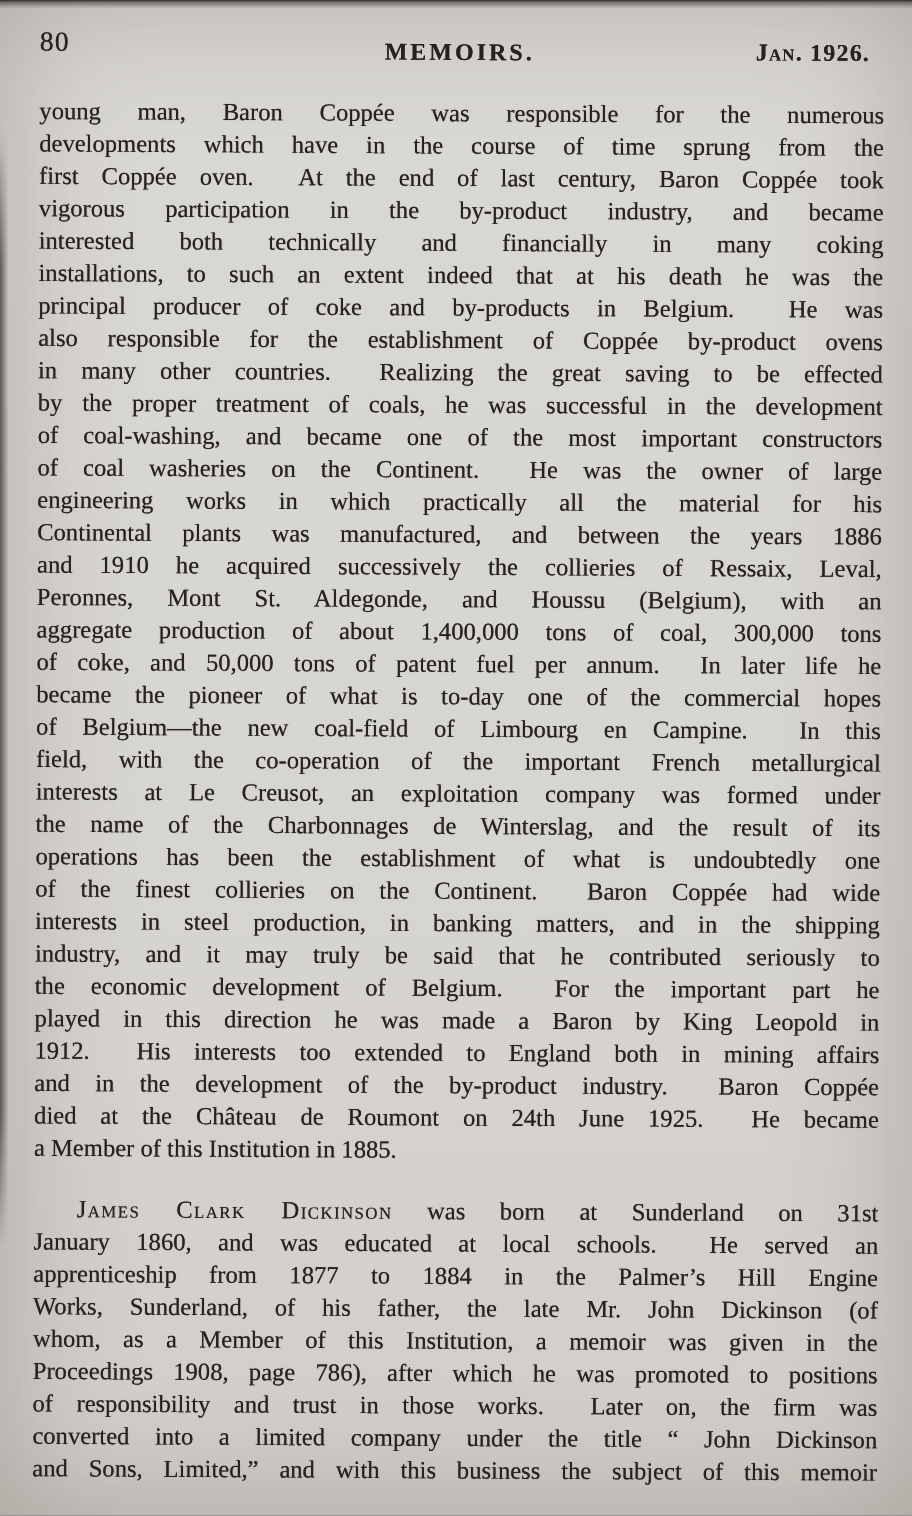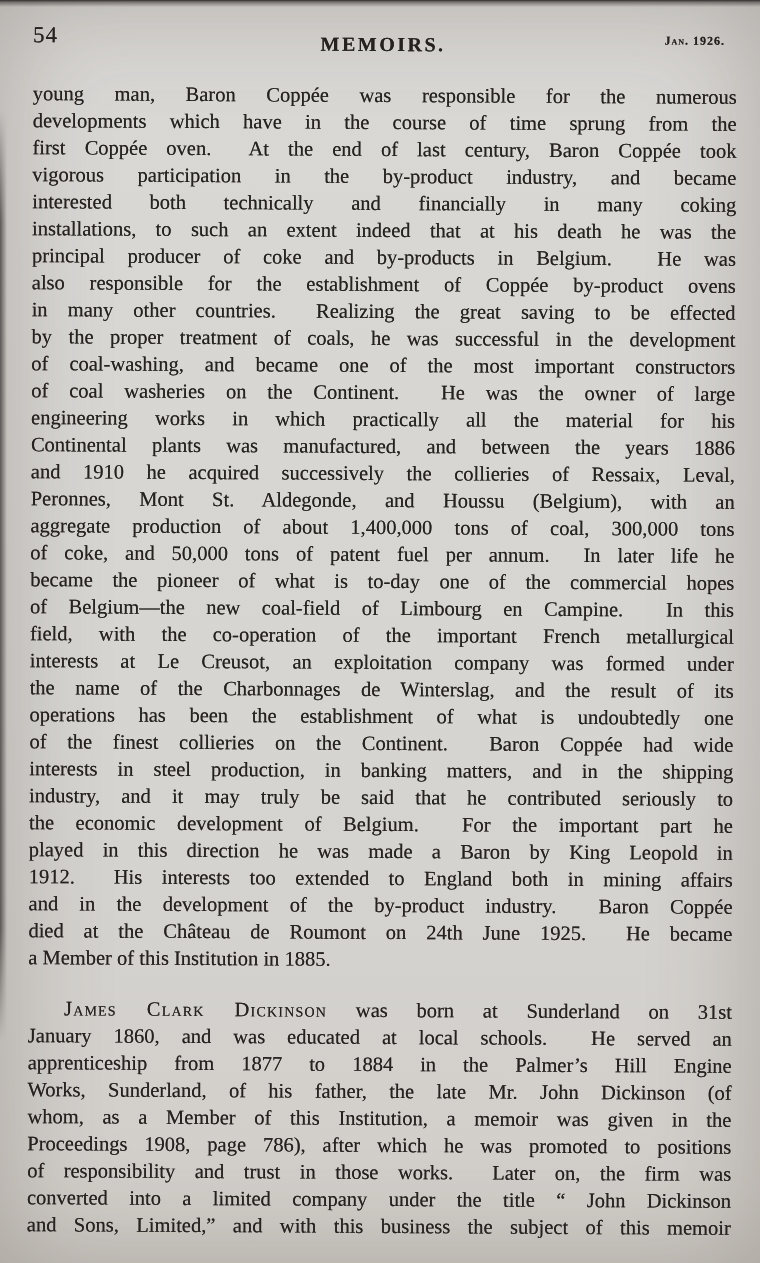"54" span.pagenum { text: 54 -> 80 }
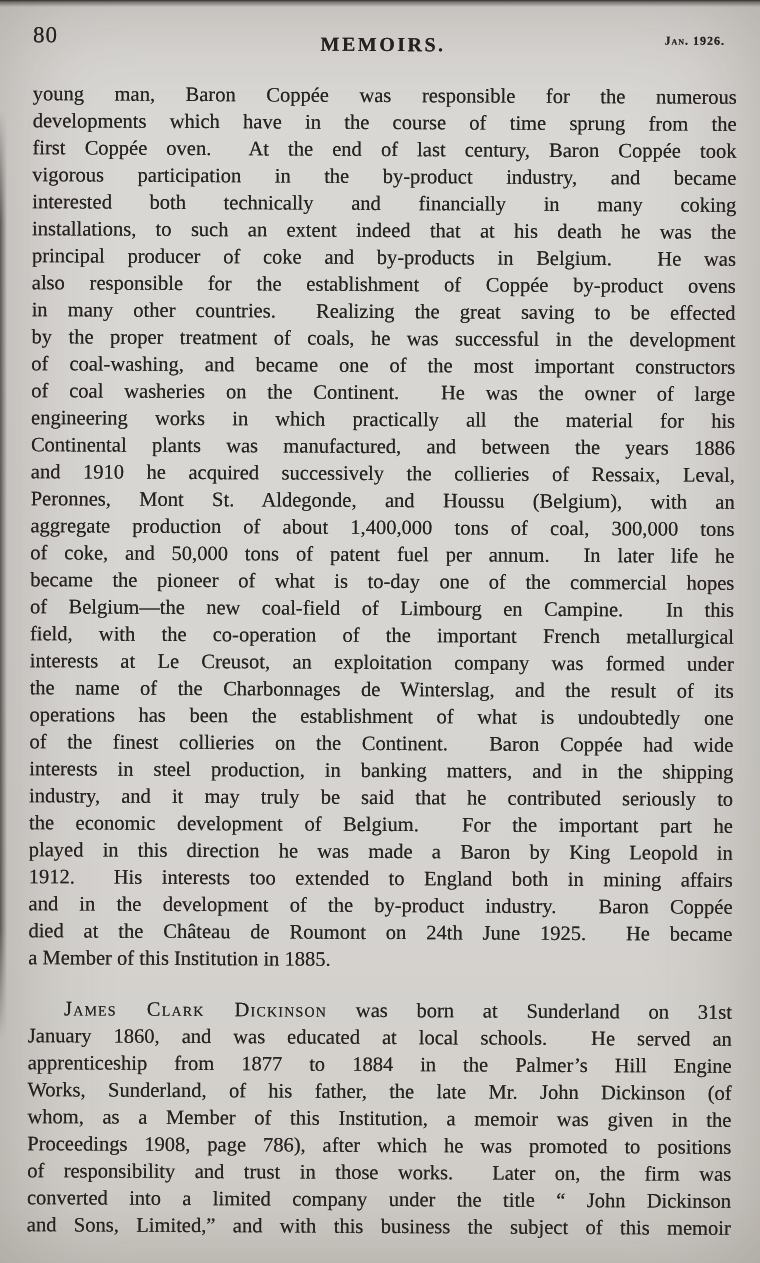"Jan. 1926." .issue-date { font-size: 12px -> 20px }
